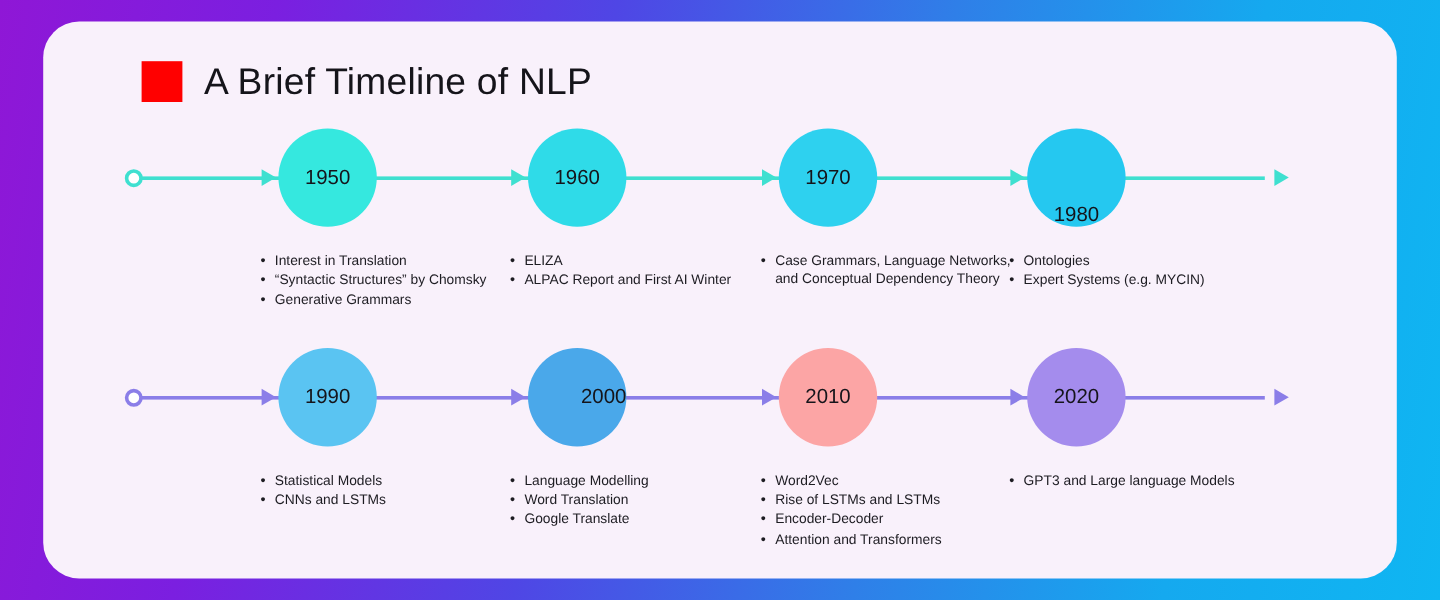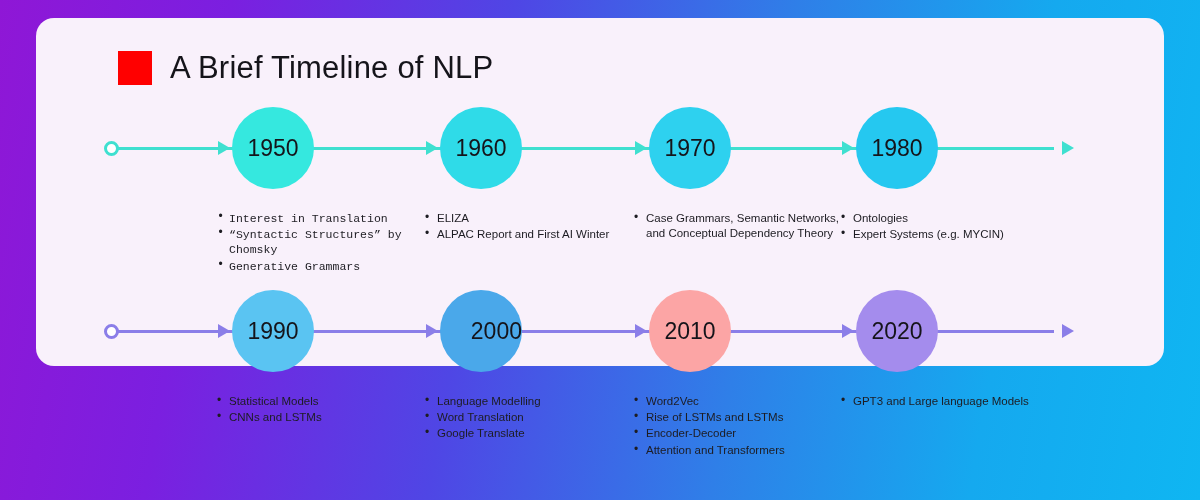"A Brief Timeline of NLP" #card { border-radius: 18px -> 30px; height: 348px -> 464px }
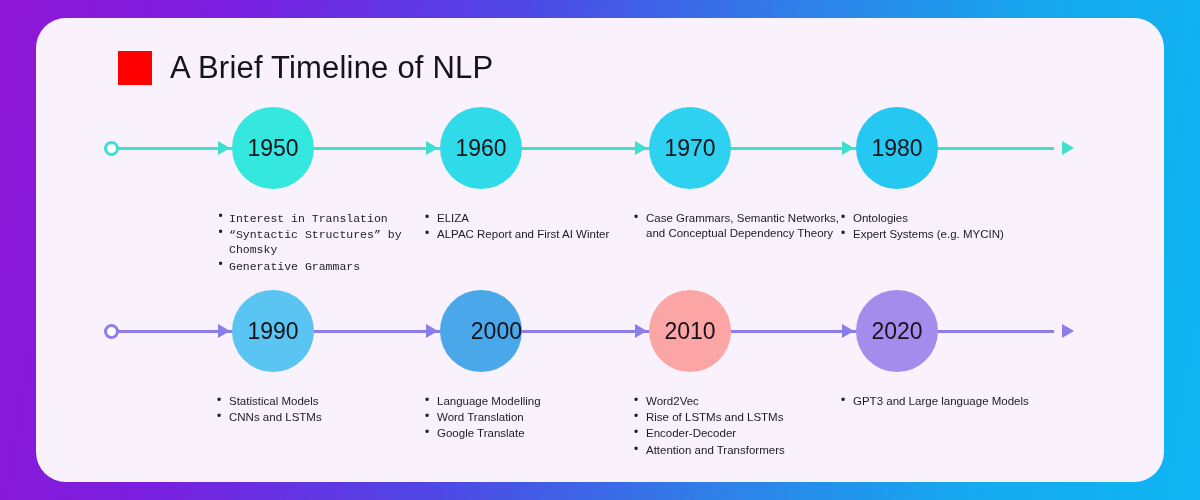"1950" .node { font-size: 23px -> 17px }
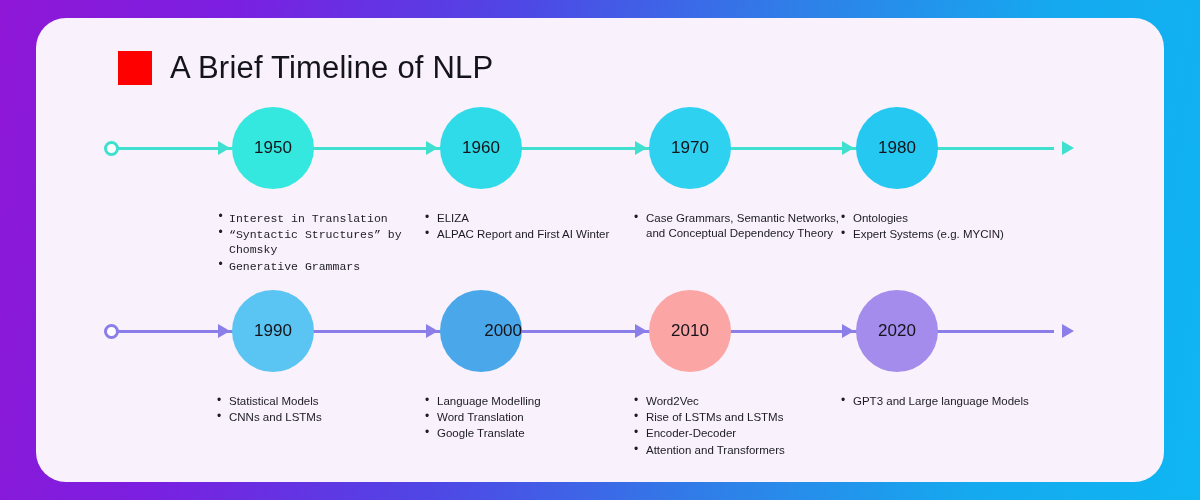"1980" div.node { align-items: none -> flex-end }
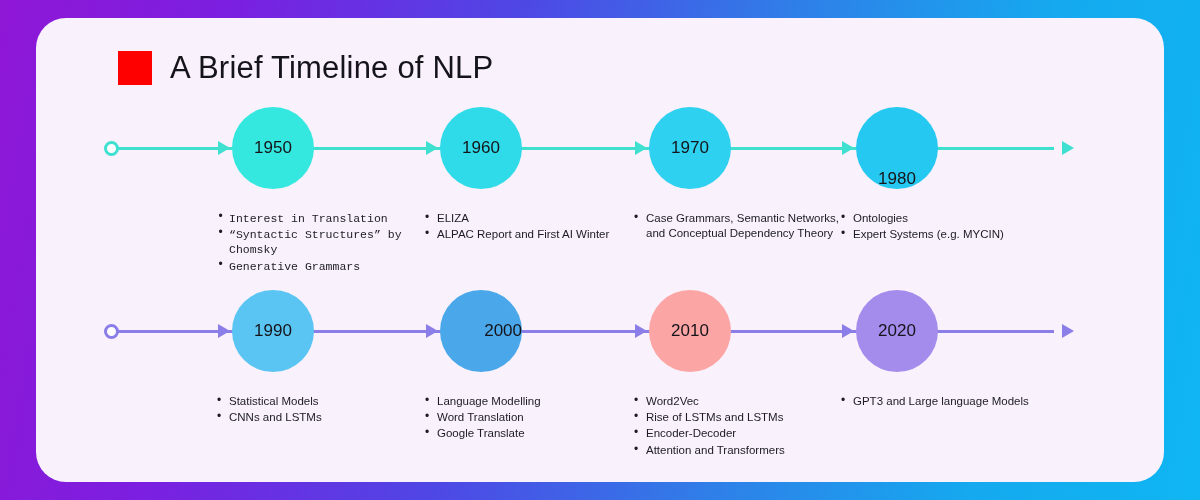"Interest in Translation" div.facts { font-family: Liberation Mono, monospace -> none }
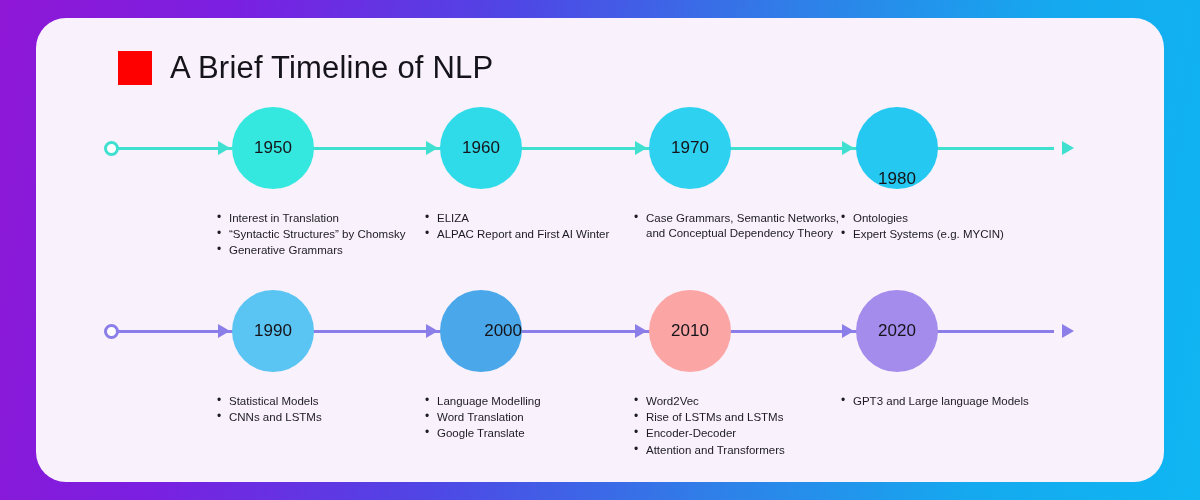"Case Grammars, Semantic Networks, and" li { text: Semantic -> Language }
